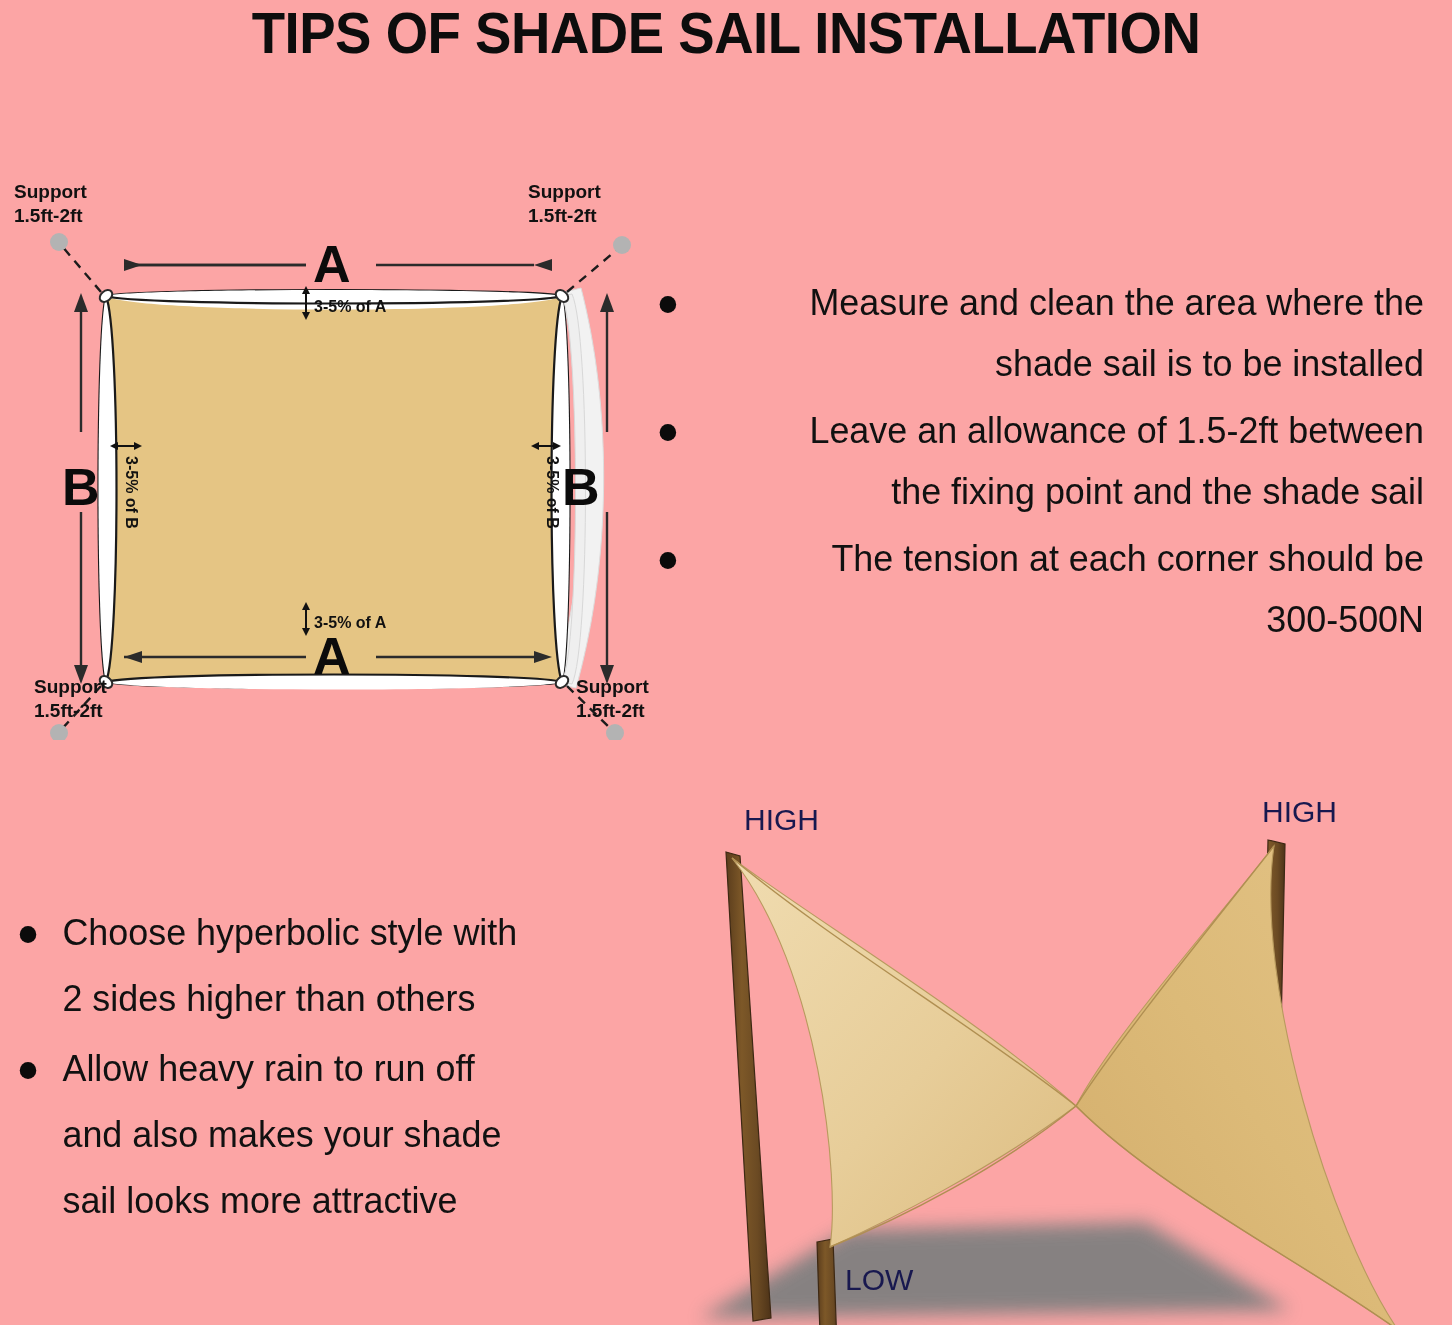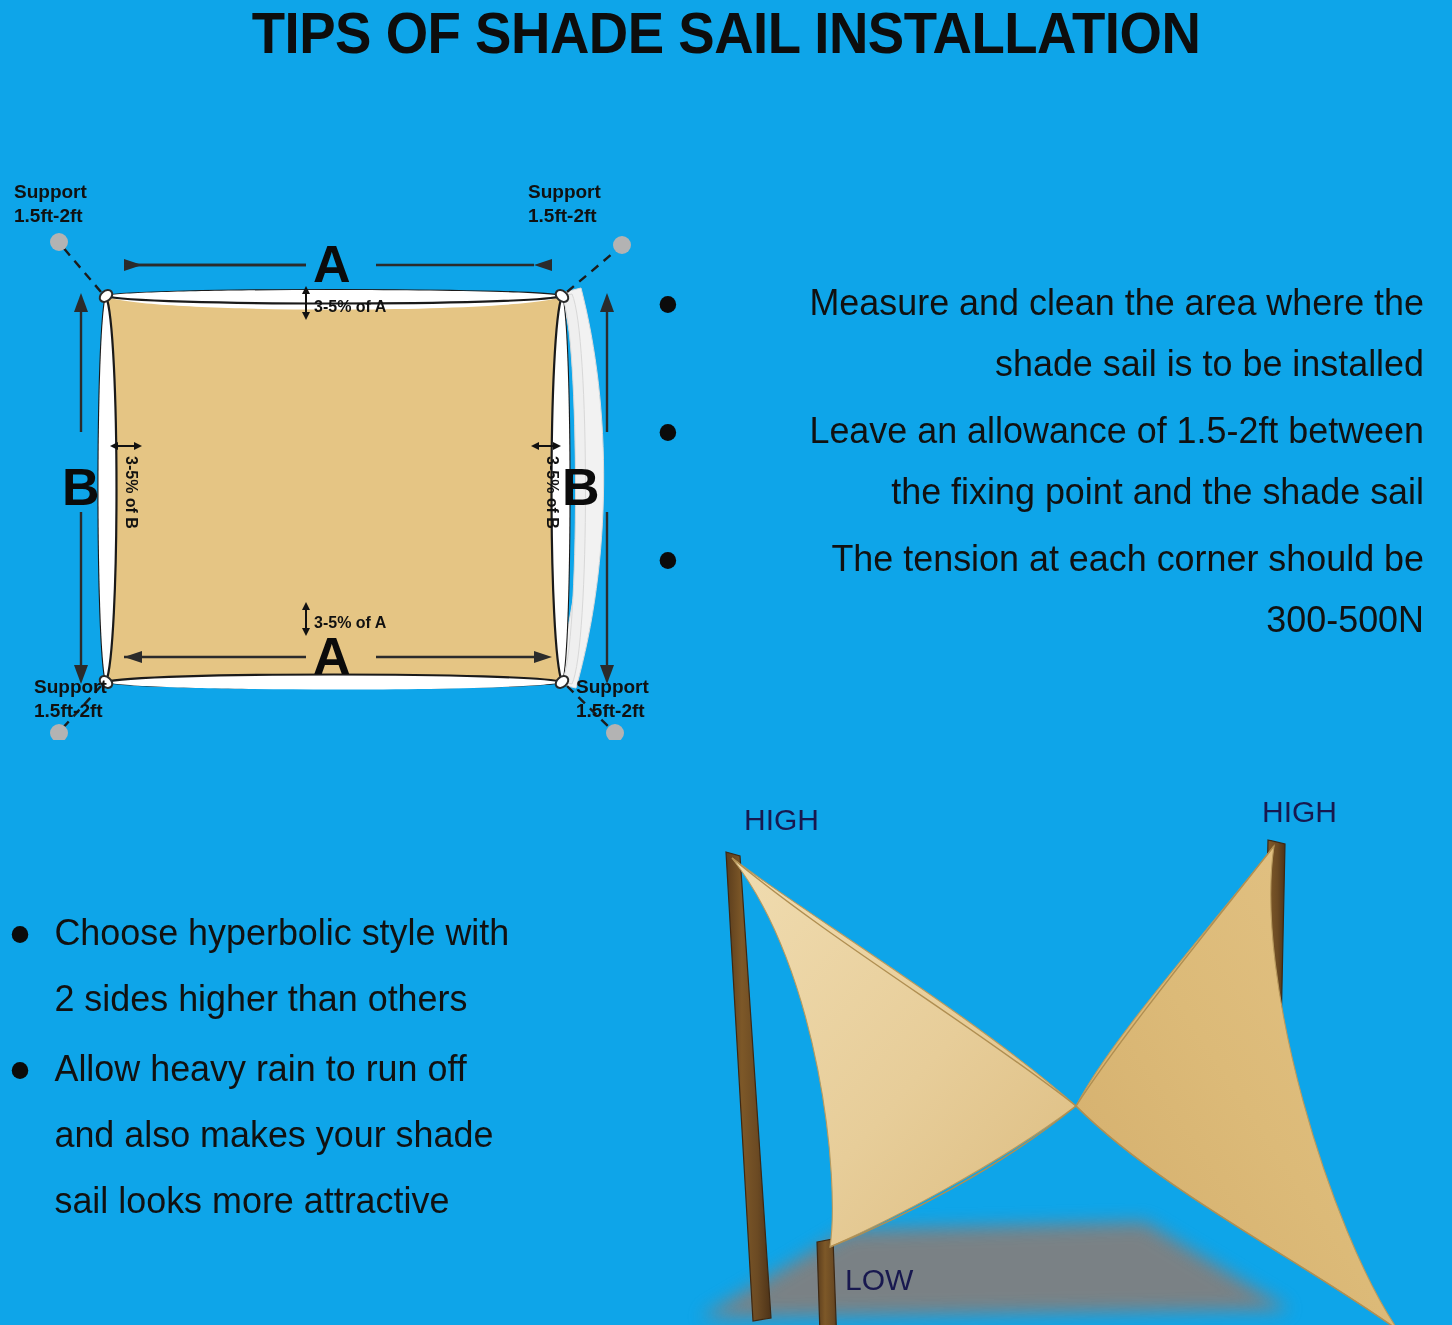"TIPS OF SHADE SAIL INSTALLATION" #page { background: #0ea5e9 -> #fca5a5 }
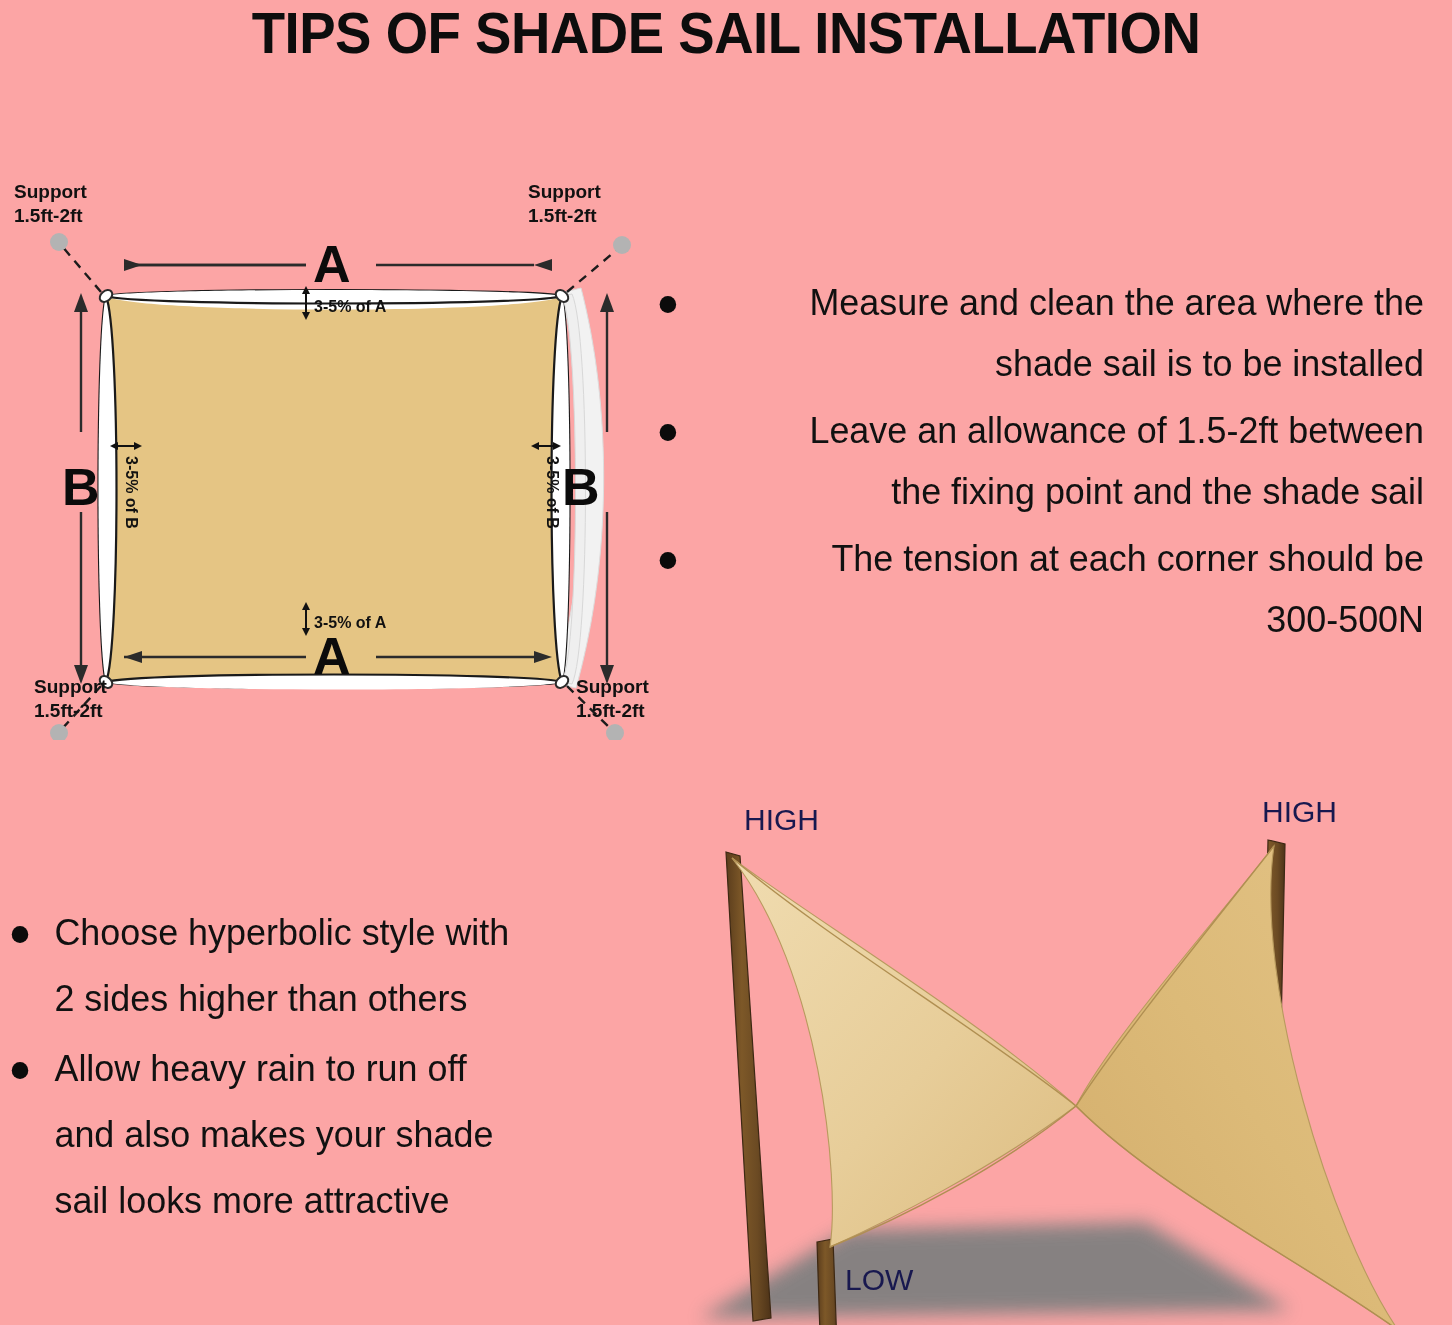"Choose hyperbolic style with" #tips-bottom { left: 4px -> 12px }
